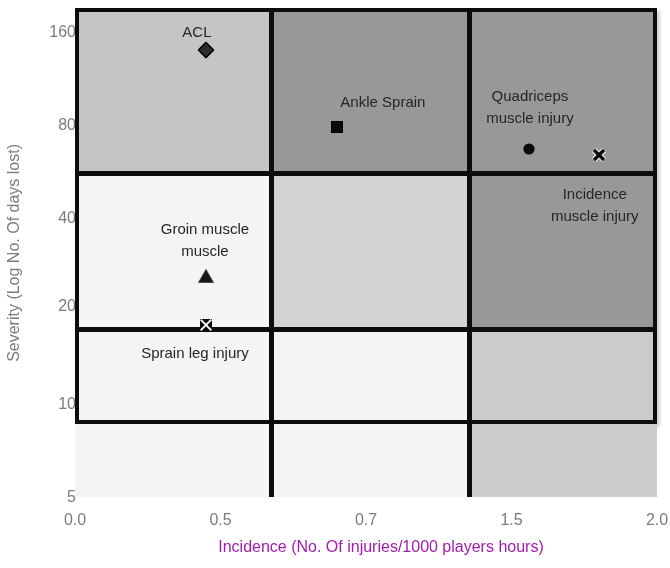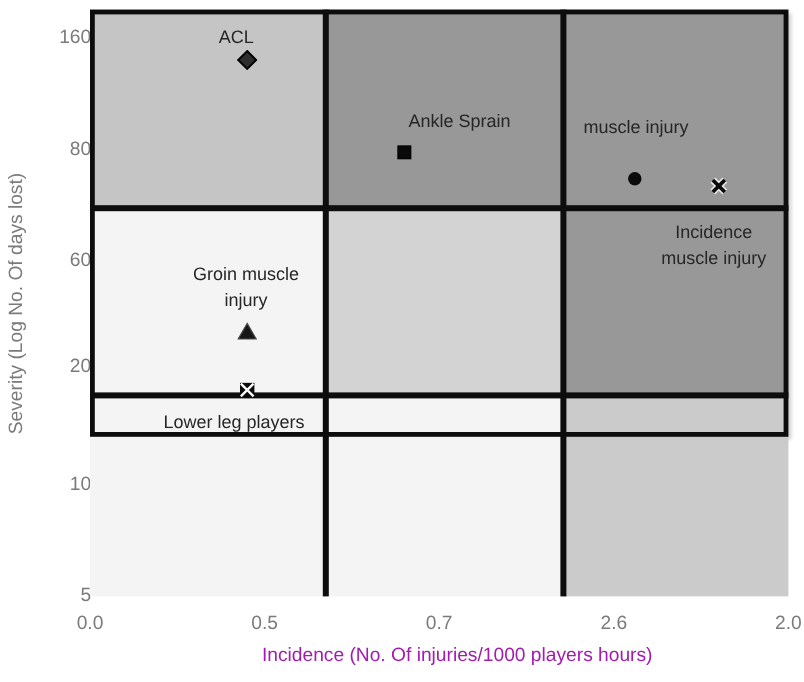"ACL" .plot-area { height: 356px -> 416px }
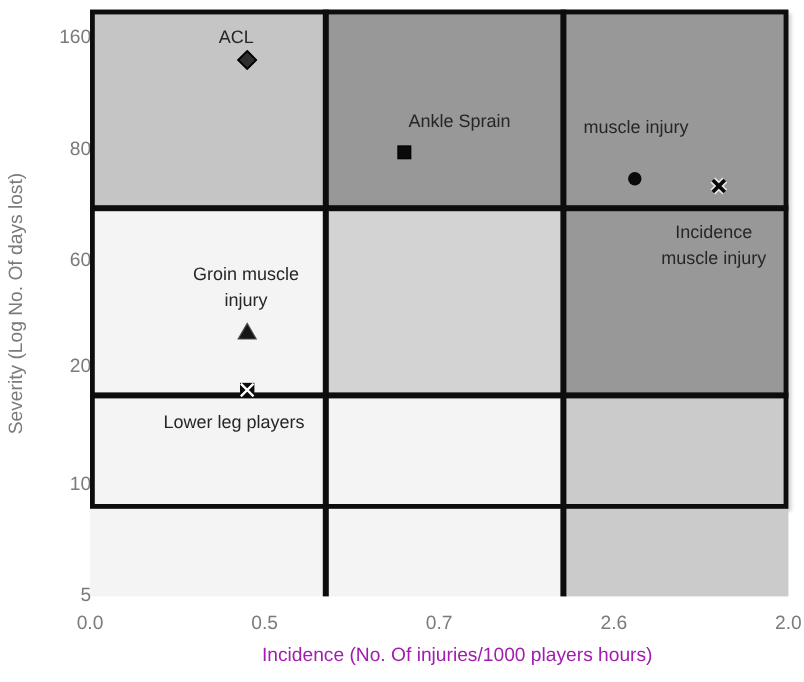"Quadriceps" div { html: none -> <div>Quadriceps</div> }
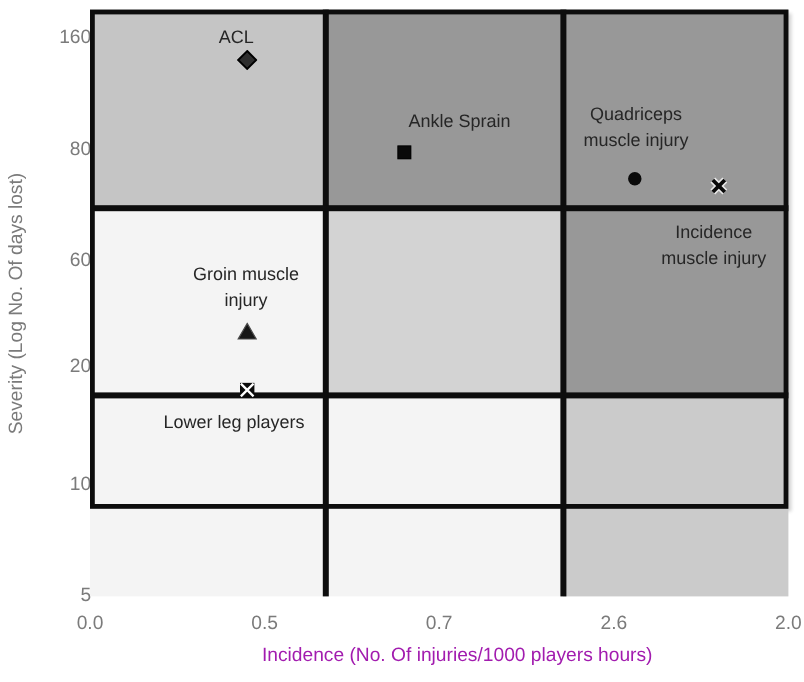"60" div.y-tick { text: 60 -> 40 }
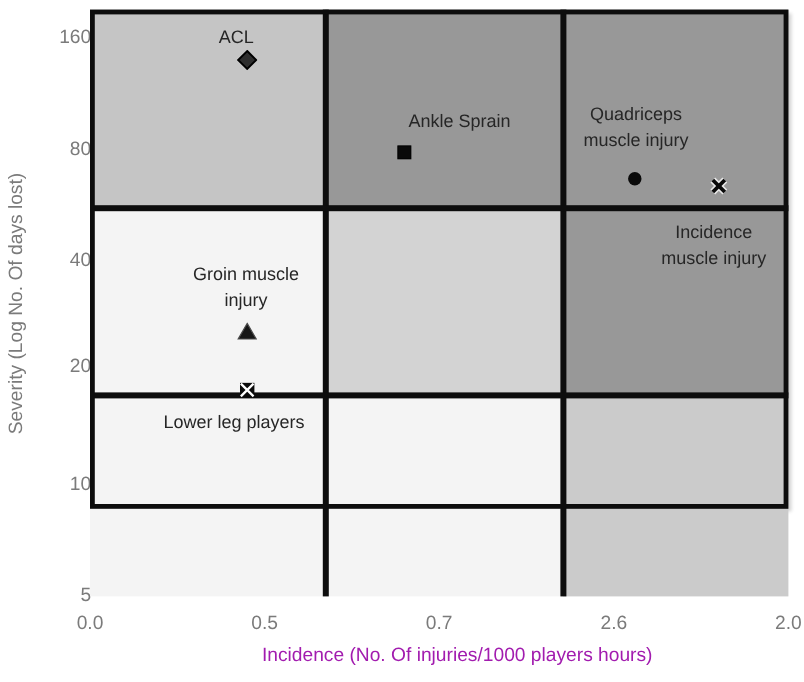"injury" div { text: injury -> muscle }
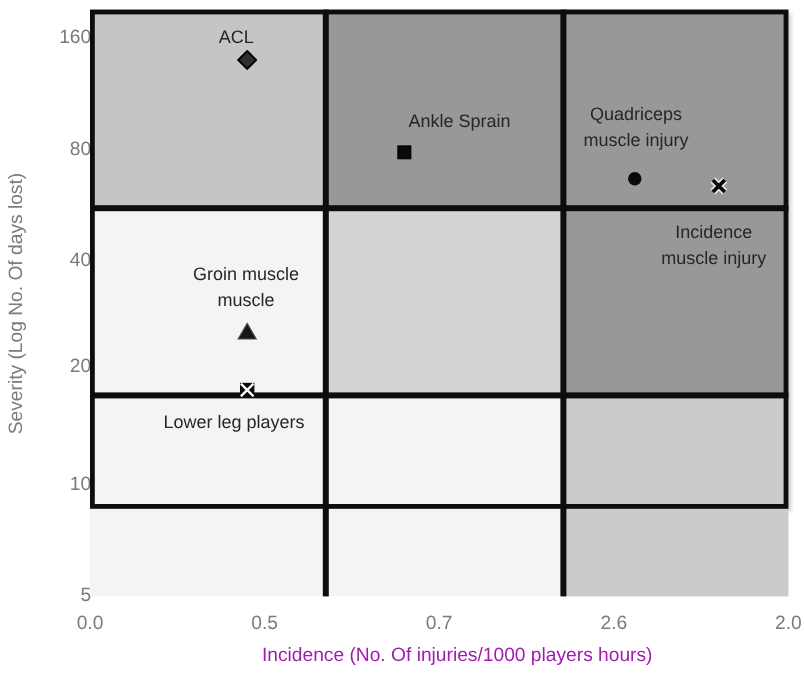"Lower leg players" div { text: Lower leg players -> Sprain leg injury }
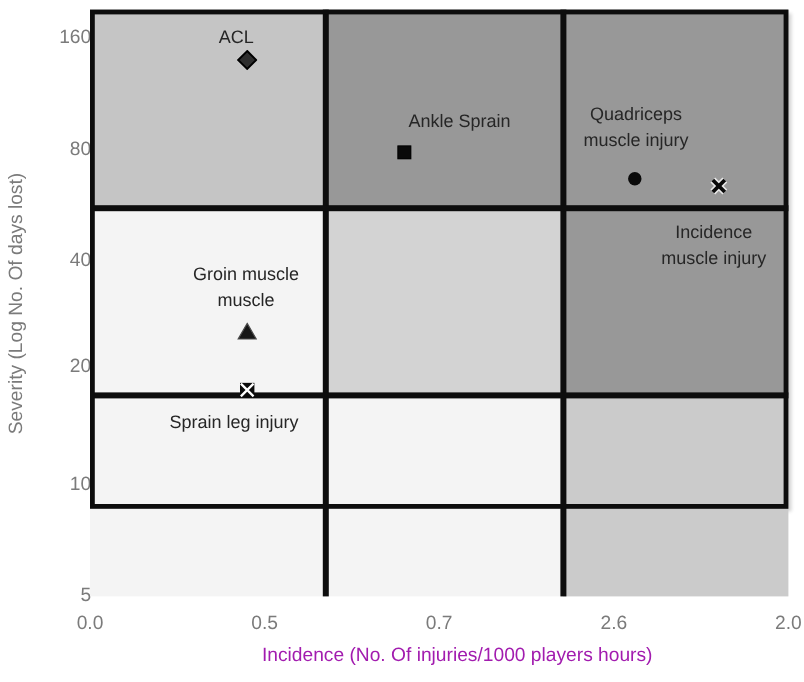"2.6" div.x-tick { text: 2.6 -> 1.5 }
